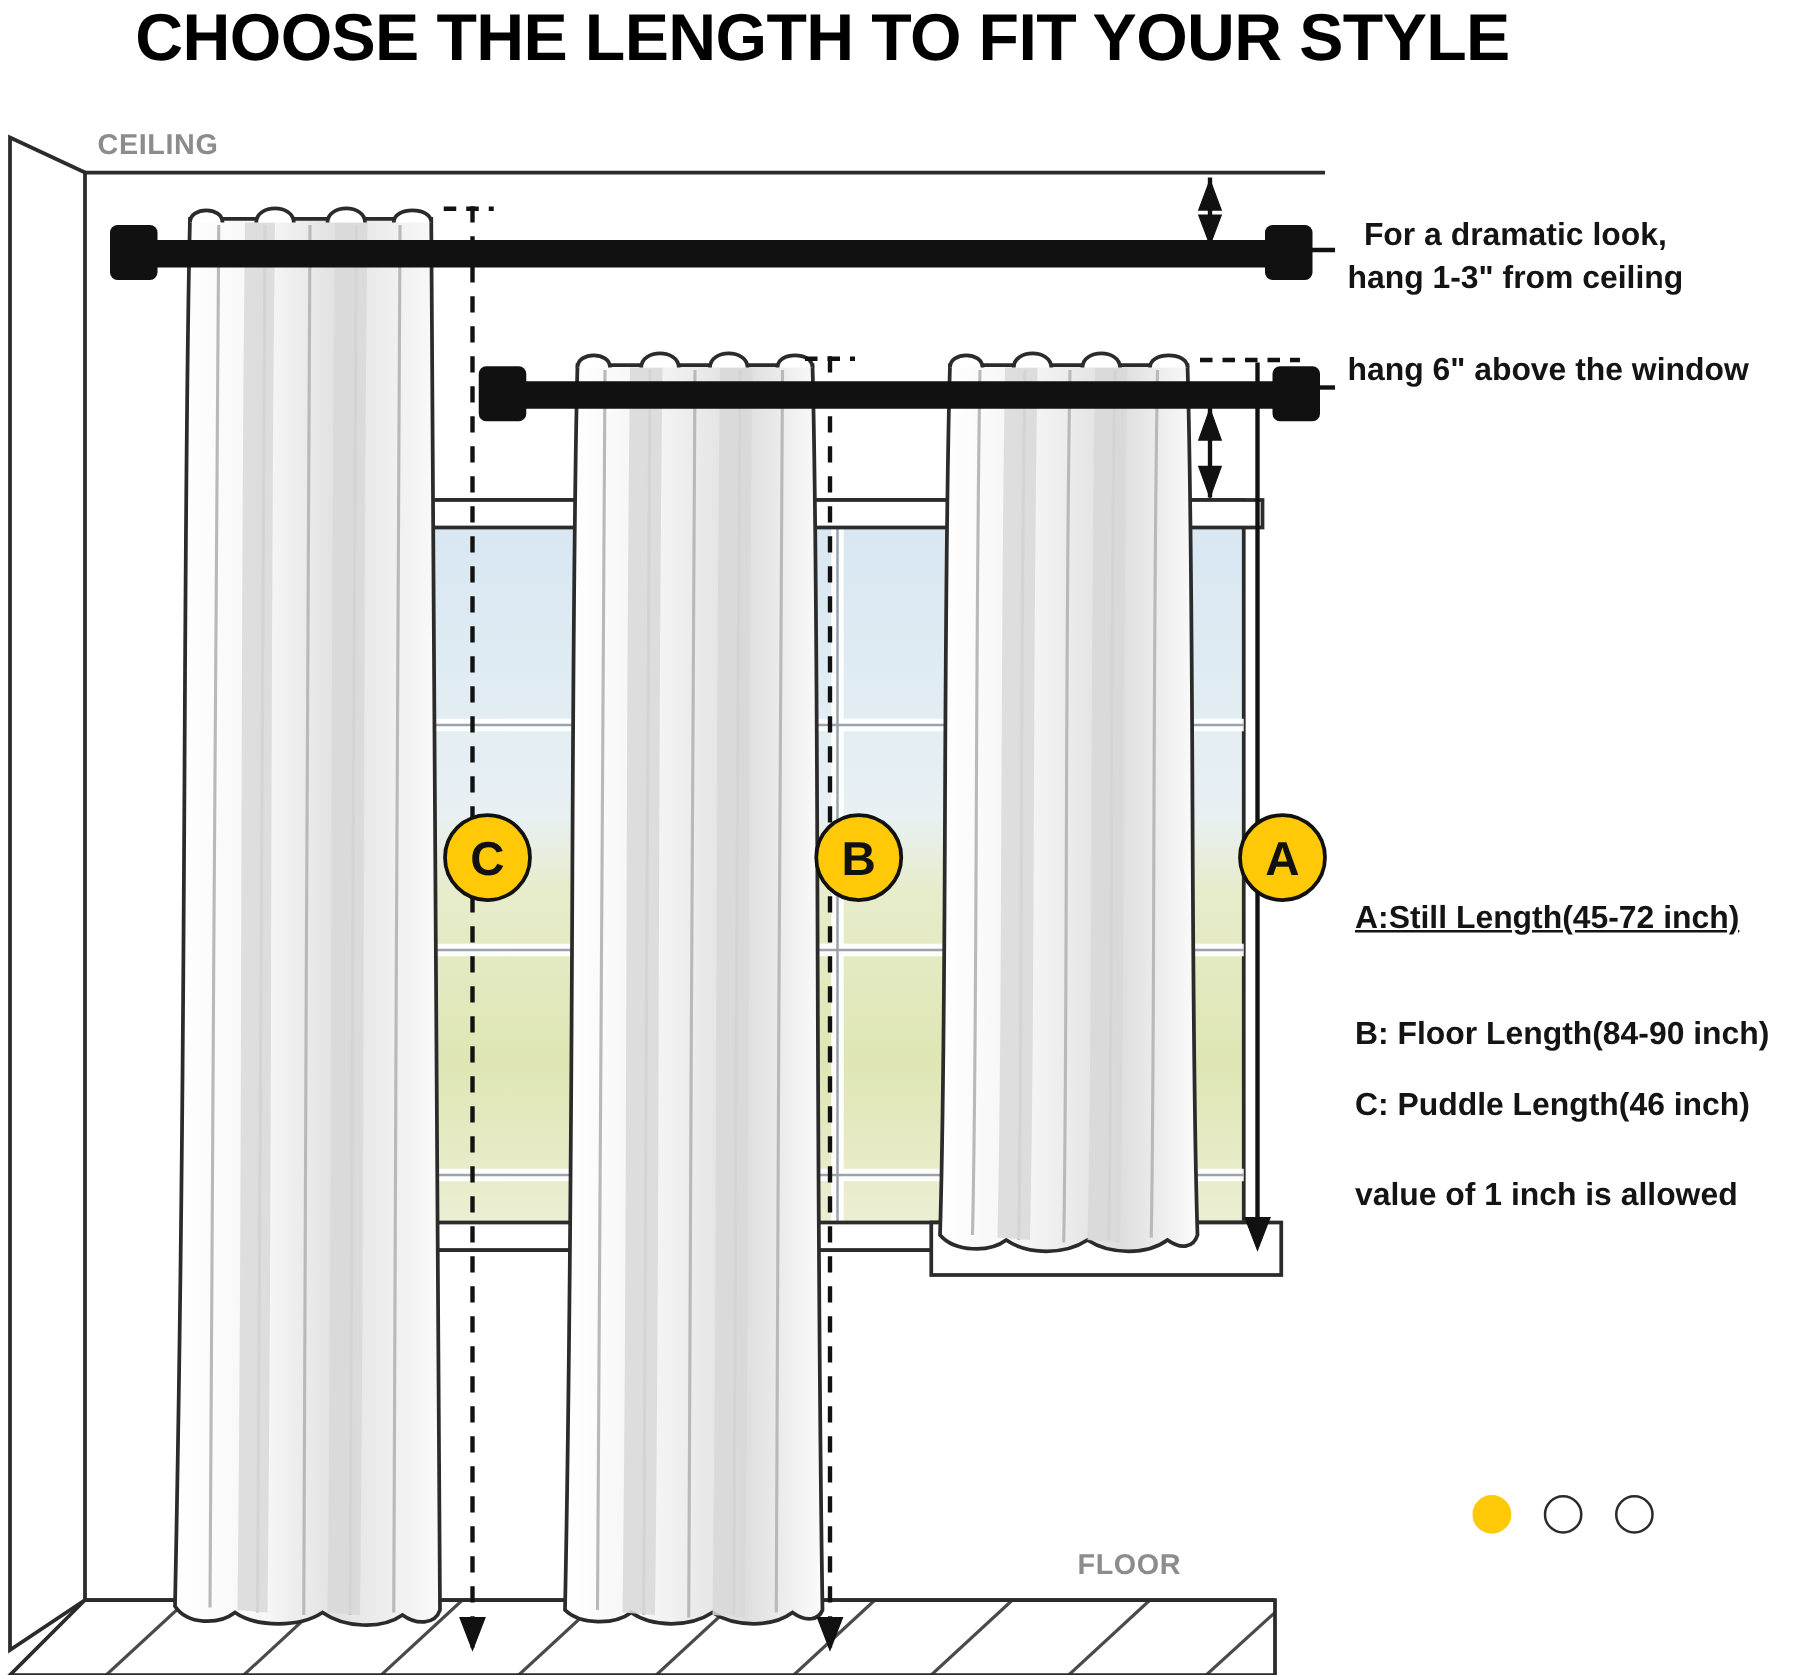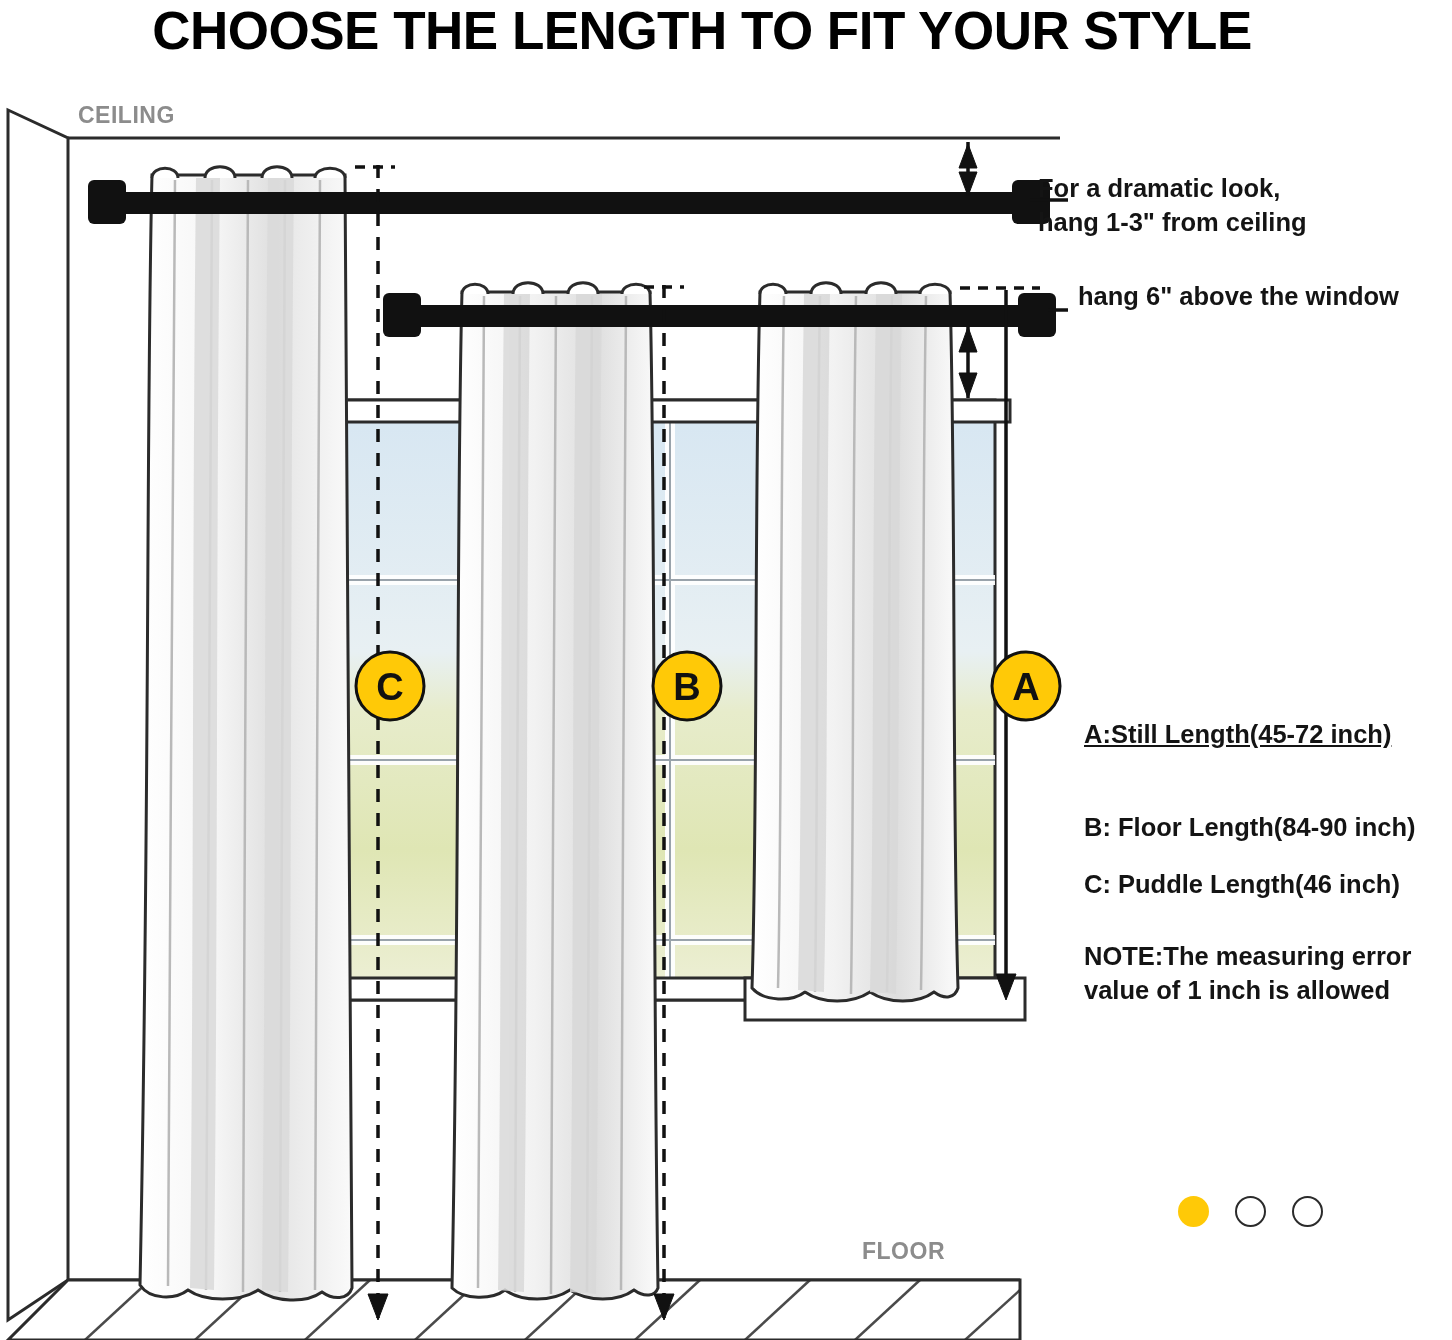"CHOOSE THE LENGTH TO FIT" #title { padding-left: 44px -> none }
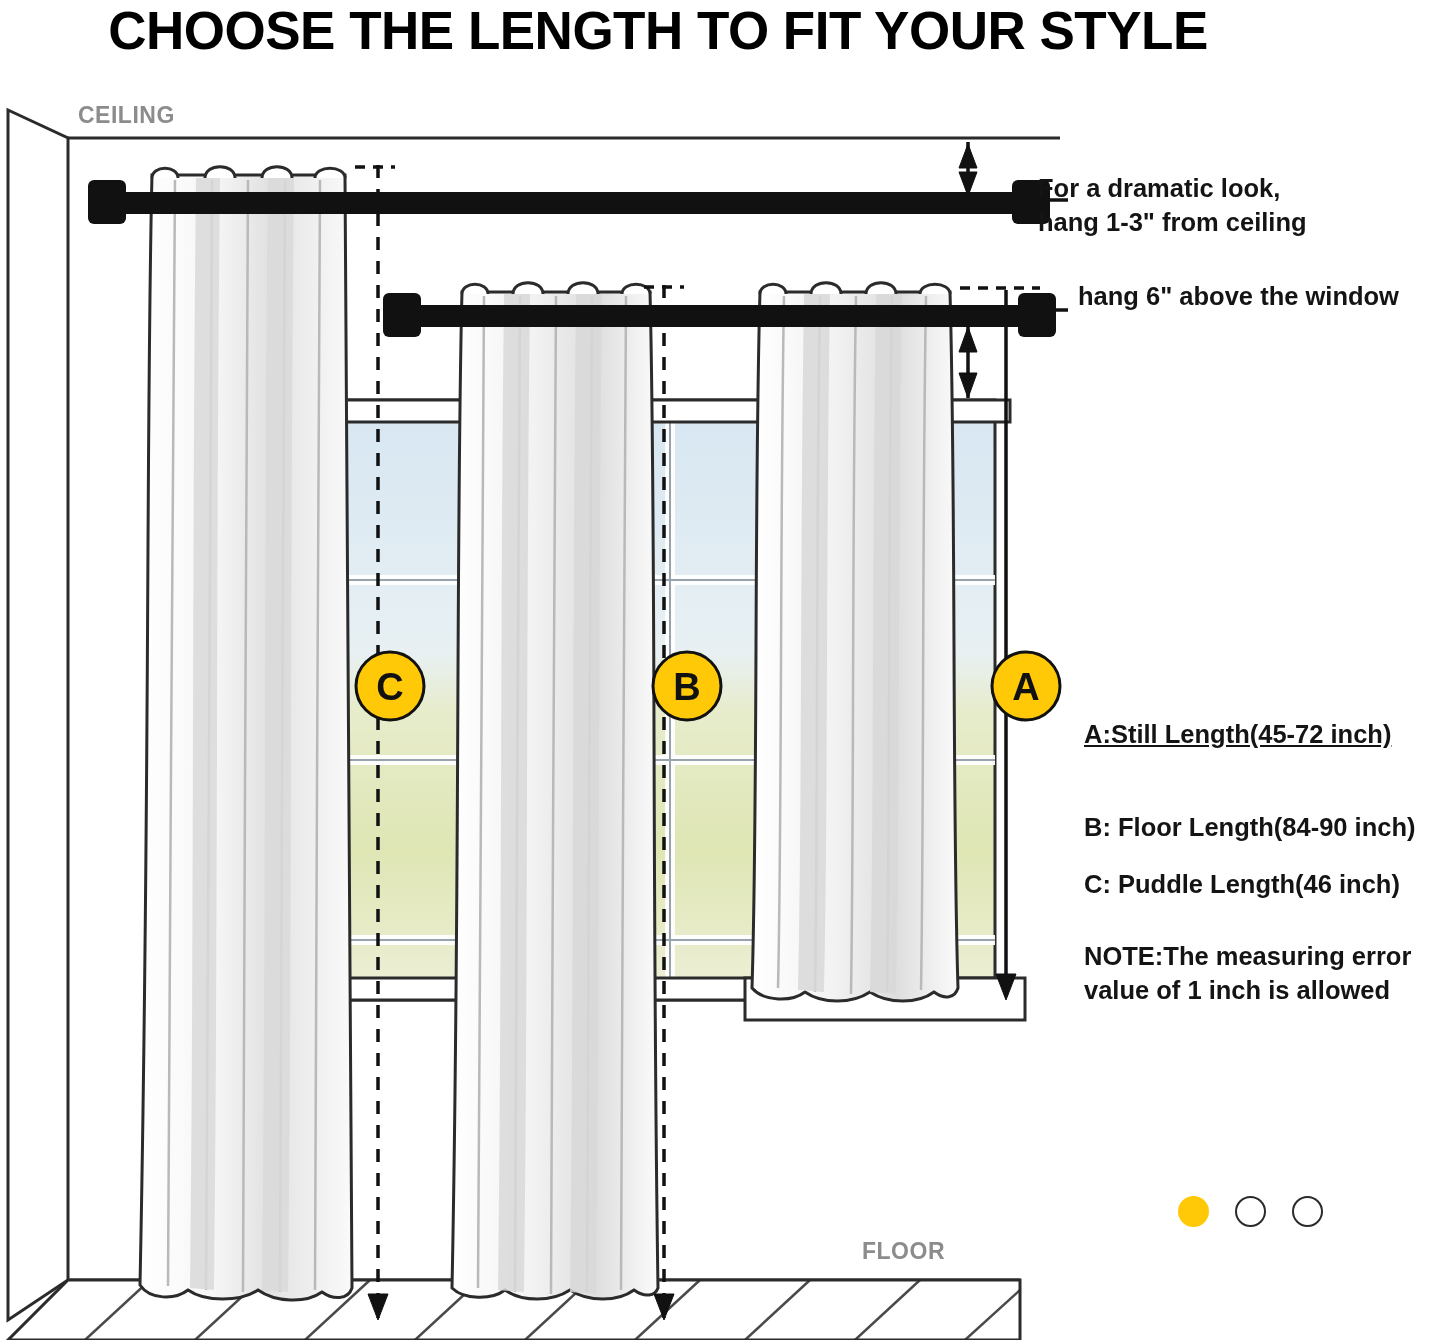"For a dramatic look," div.anno { left: 1038px -> 1078px; text-align: none -> center }
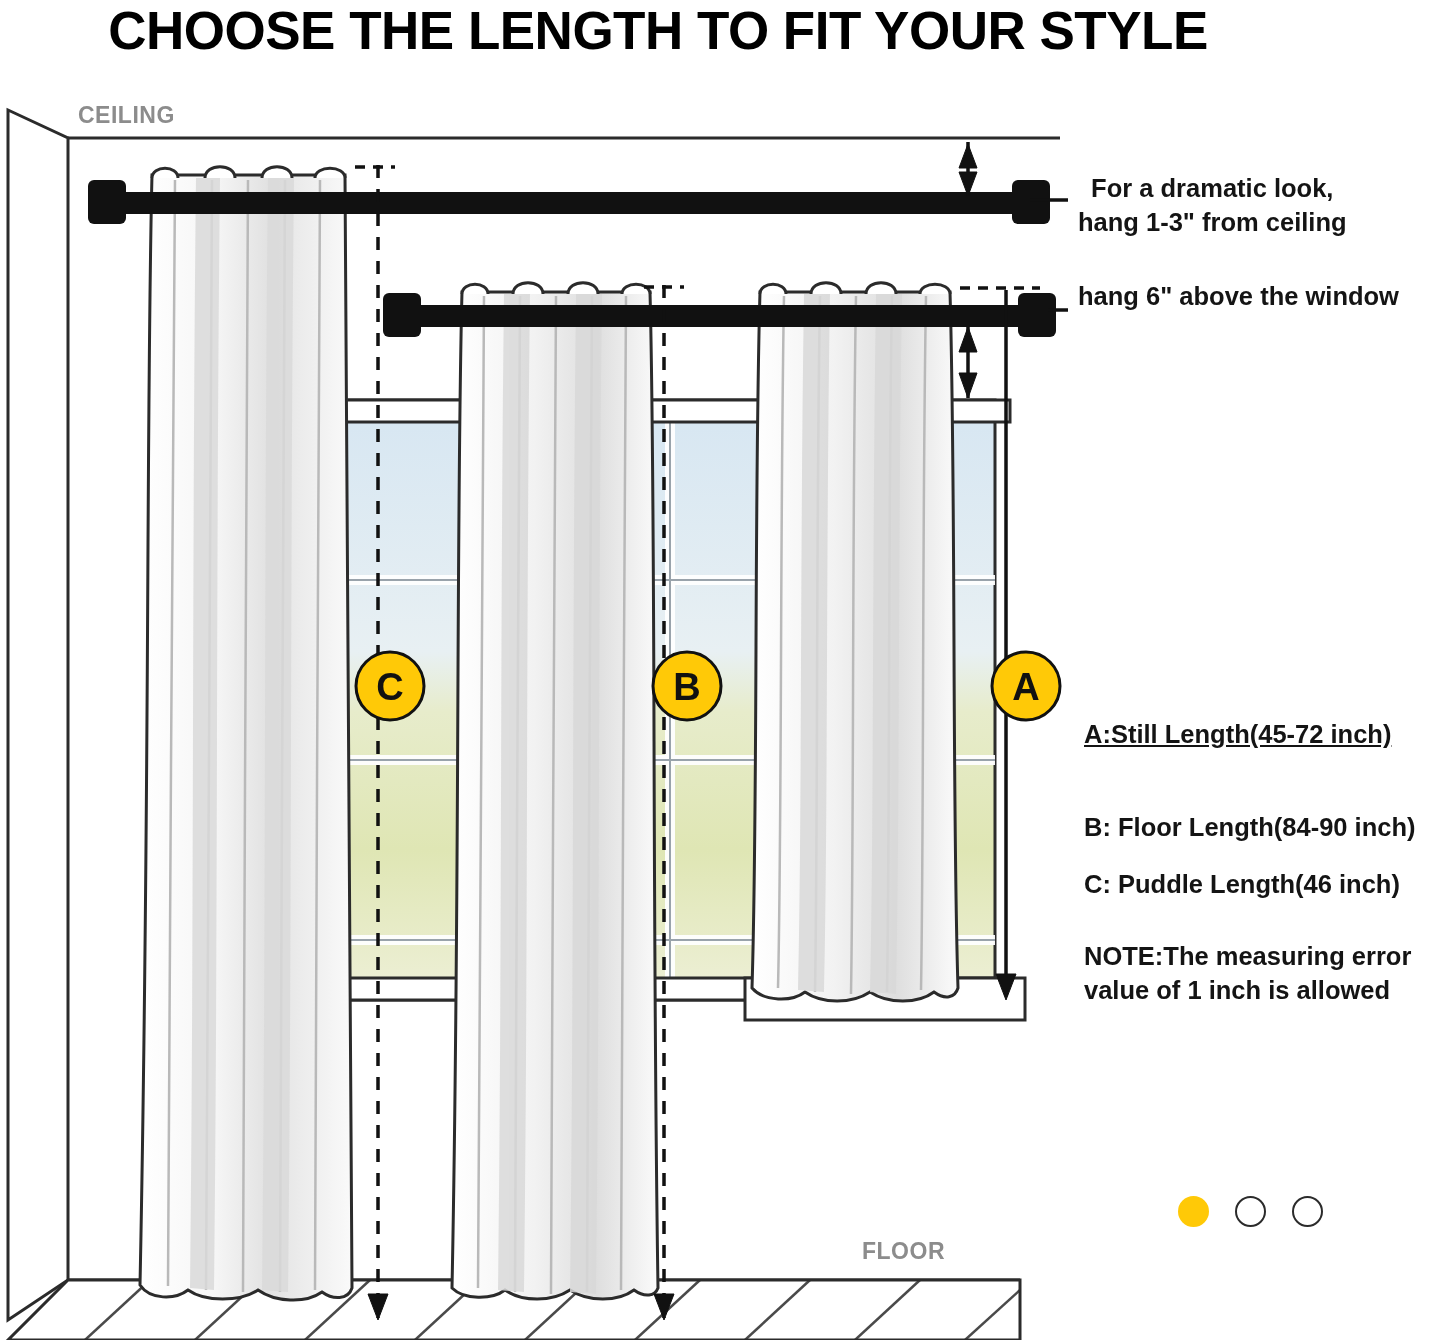"NOTE:The measuring error" div { html: <div>NOTE:The measuring error</div> -> none }
